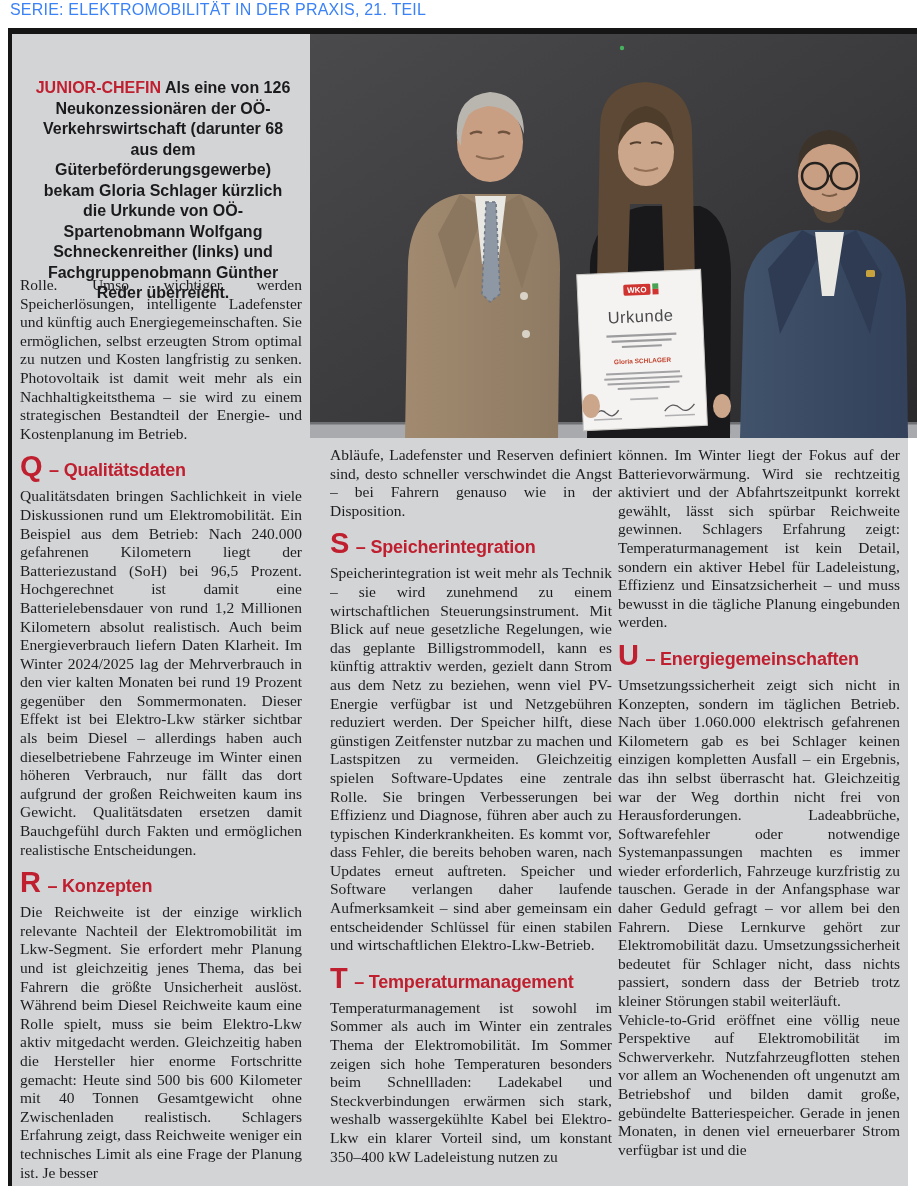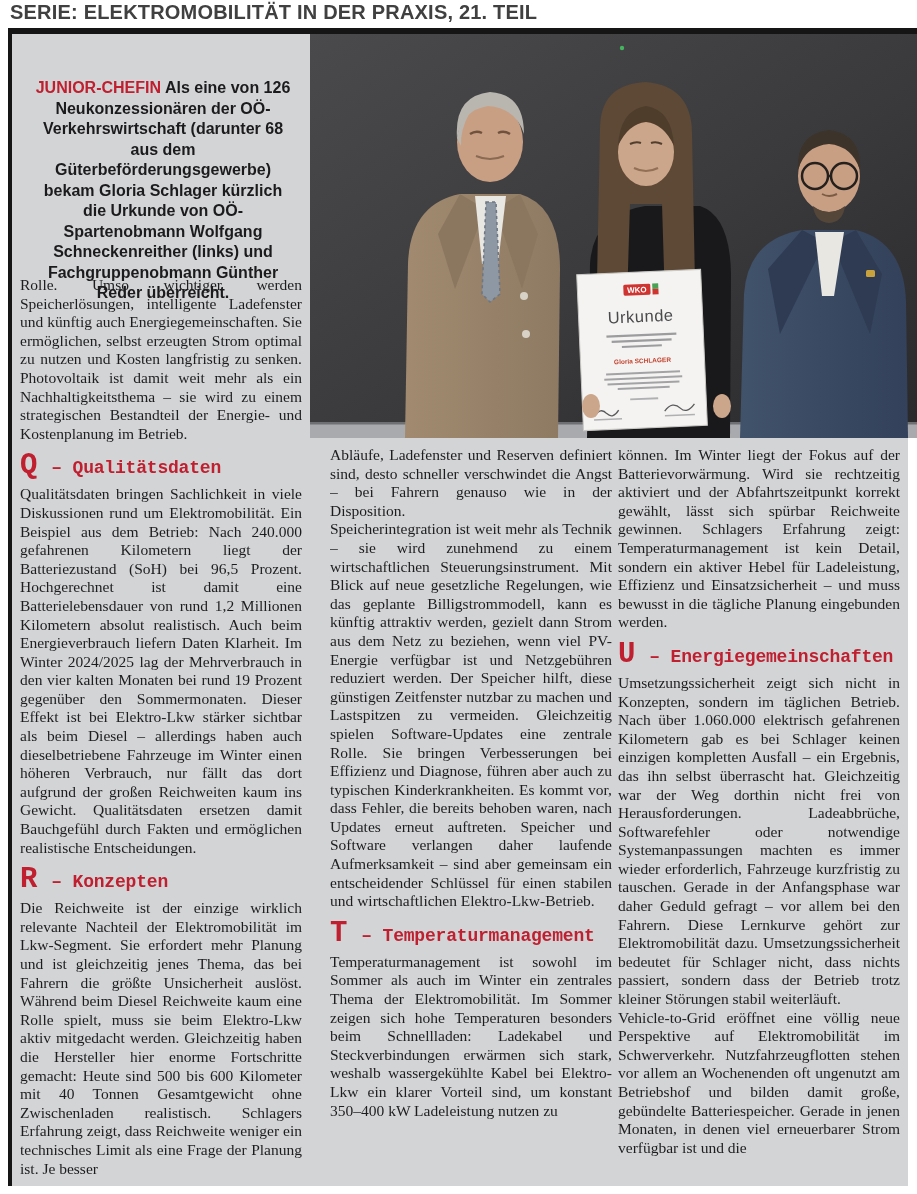"SERIE: ELEKTROMOBILITÄT IN DER PRAXIS," .serie-header { color: #404040 -> #3b82f6; font-size: 20px -> 16px; font-weight: 700 -> 400 }
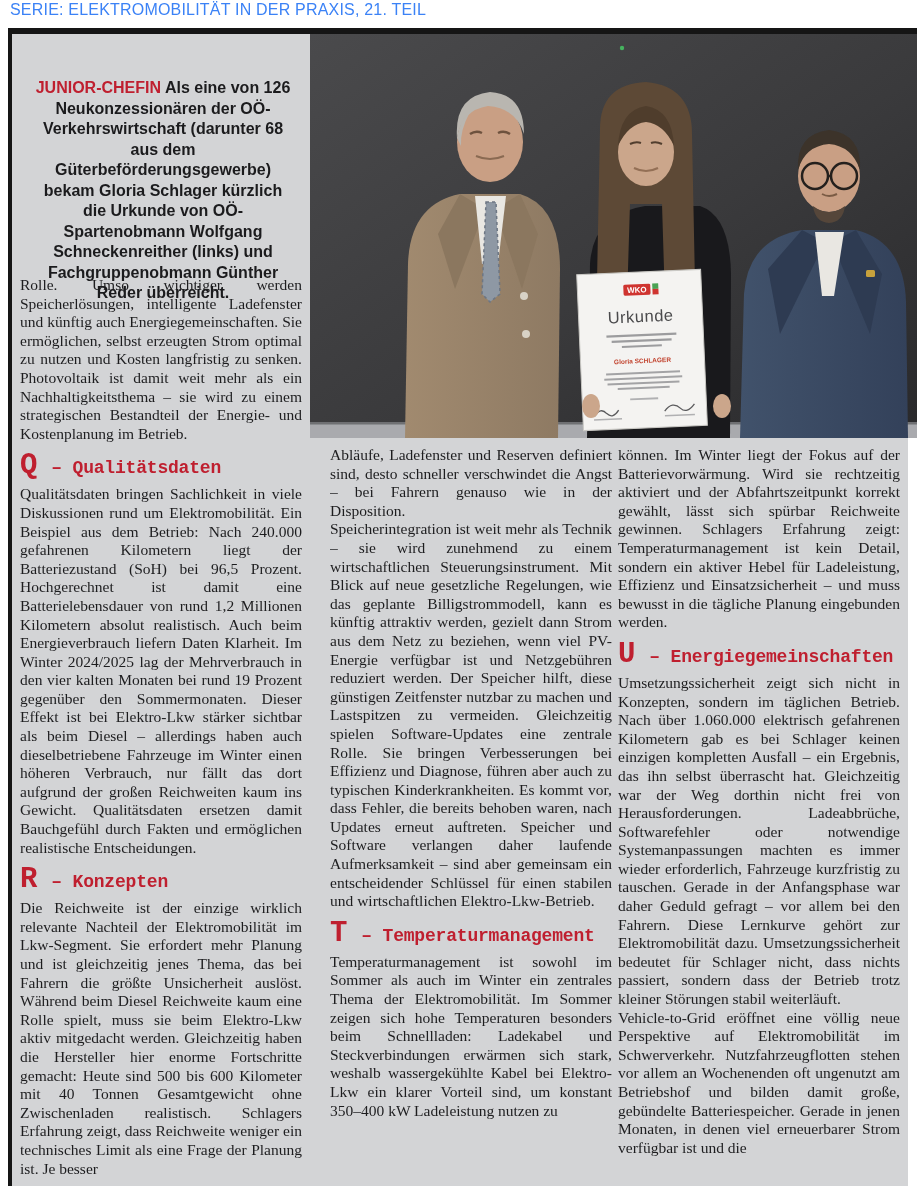"Q – Qualitätsdaten" .sec-head { font-family: Liberation Mono, monospace -> Liberation Sans, sans-serif }
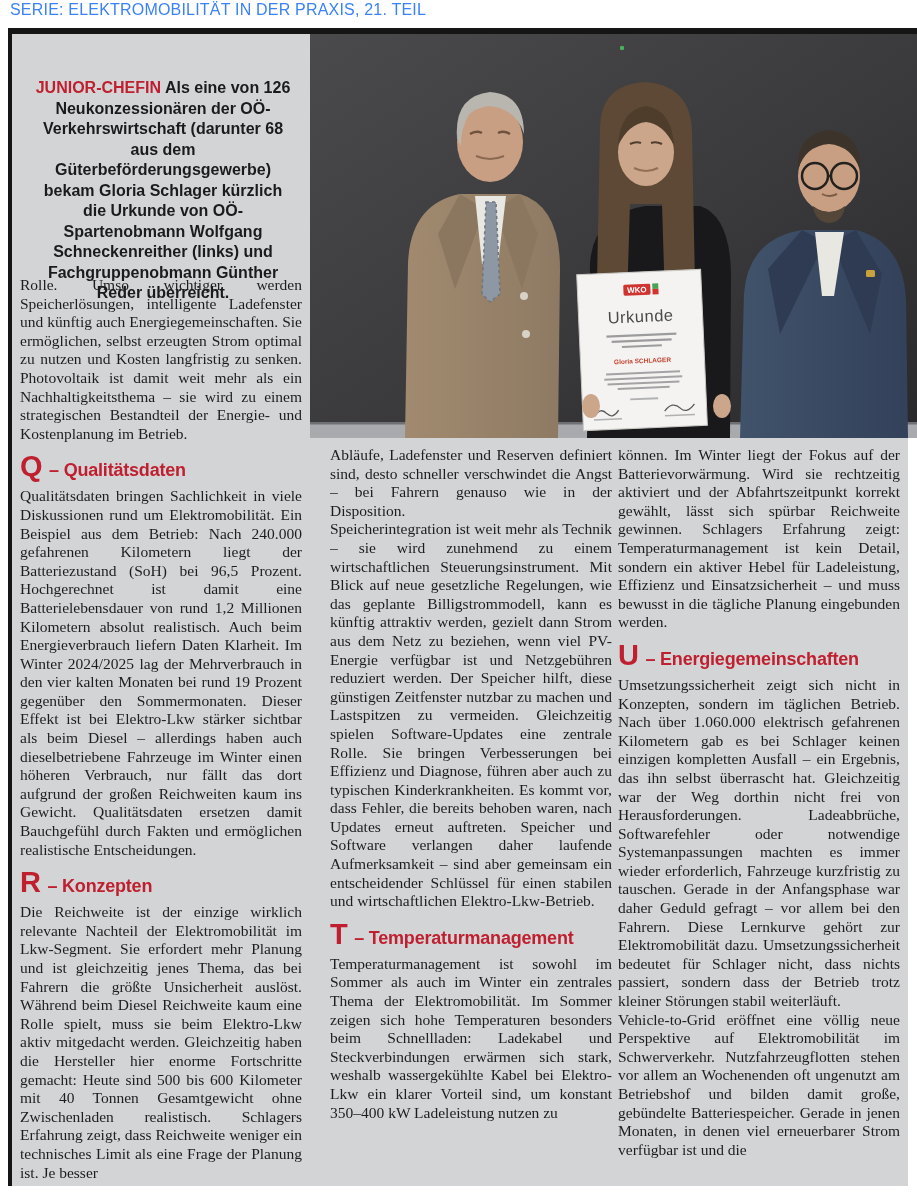"S – Speicherintegration" h2.sec-head { html: none -> <h2><span>S</span> <span>– Speicherintegration</span></h2> }
